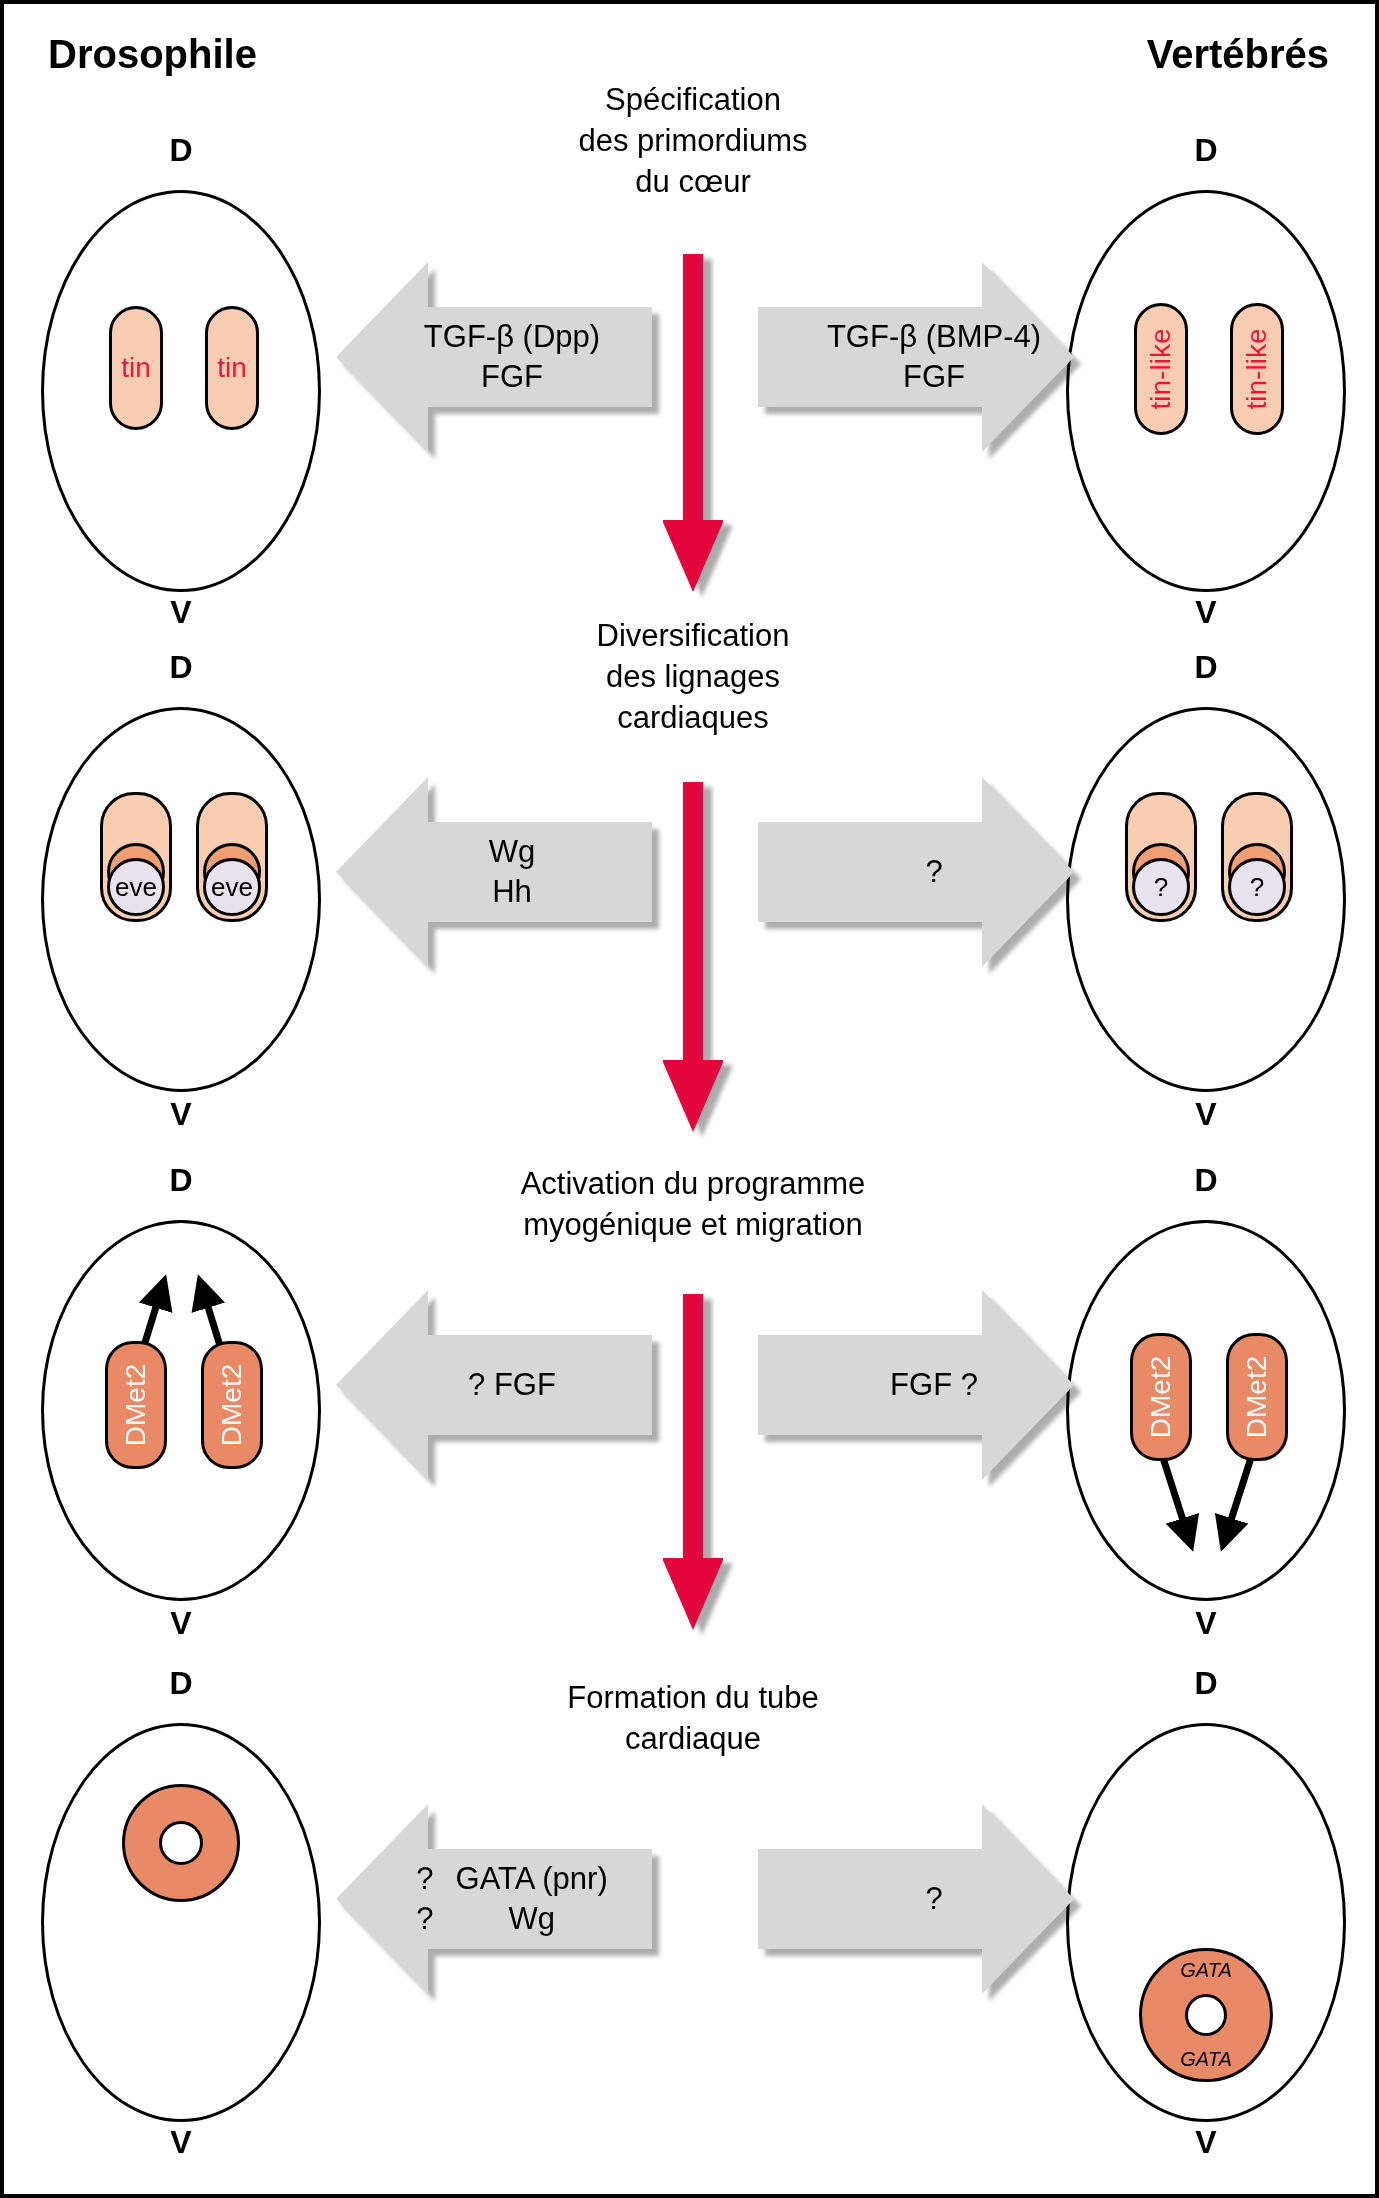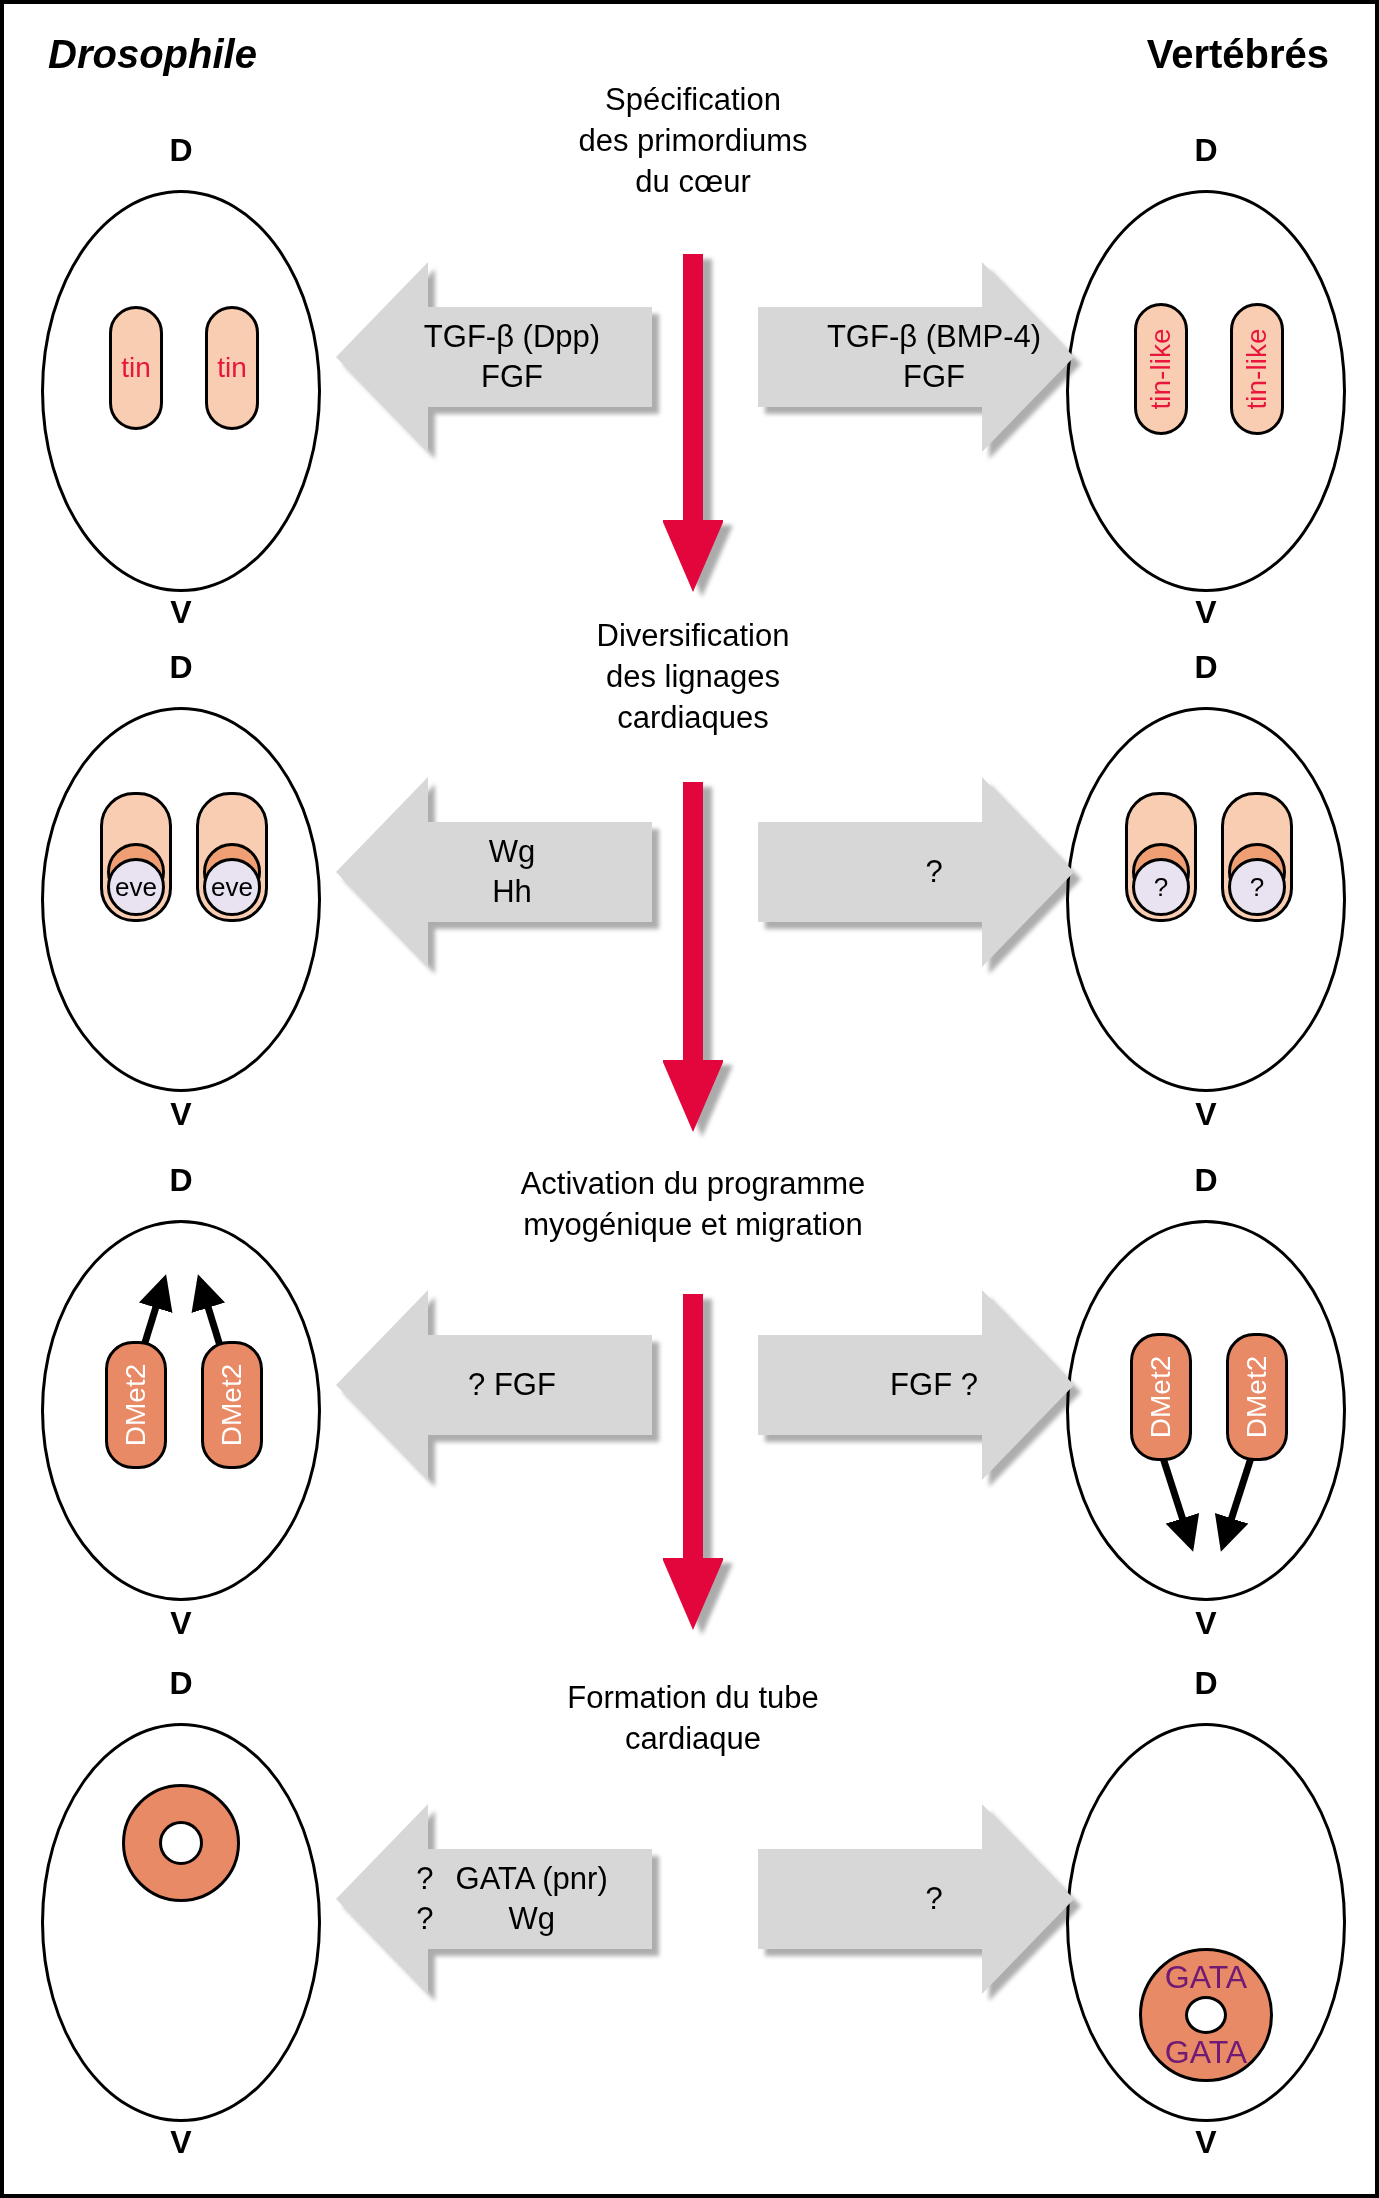"Drosophile" div.abs { font-style: italic -> none }
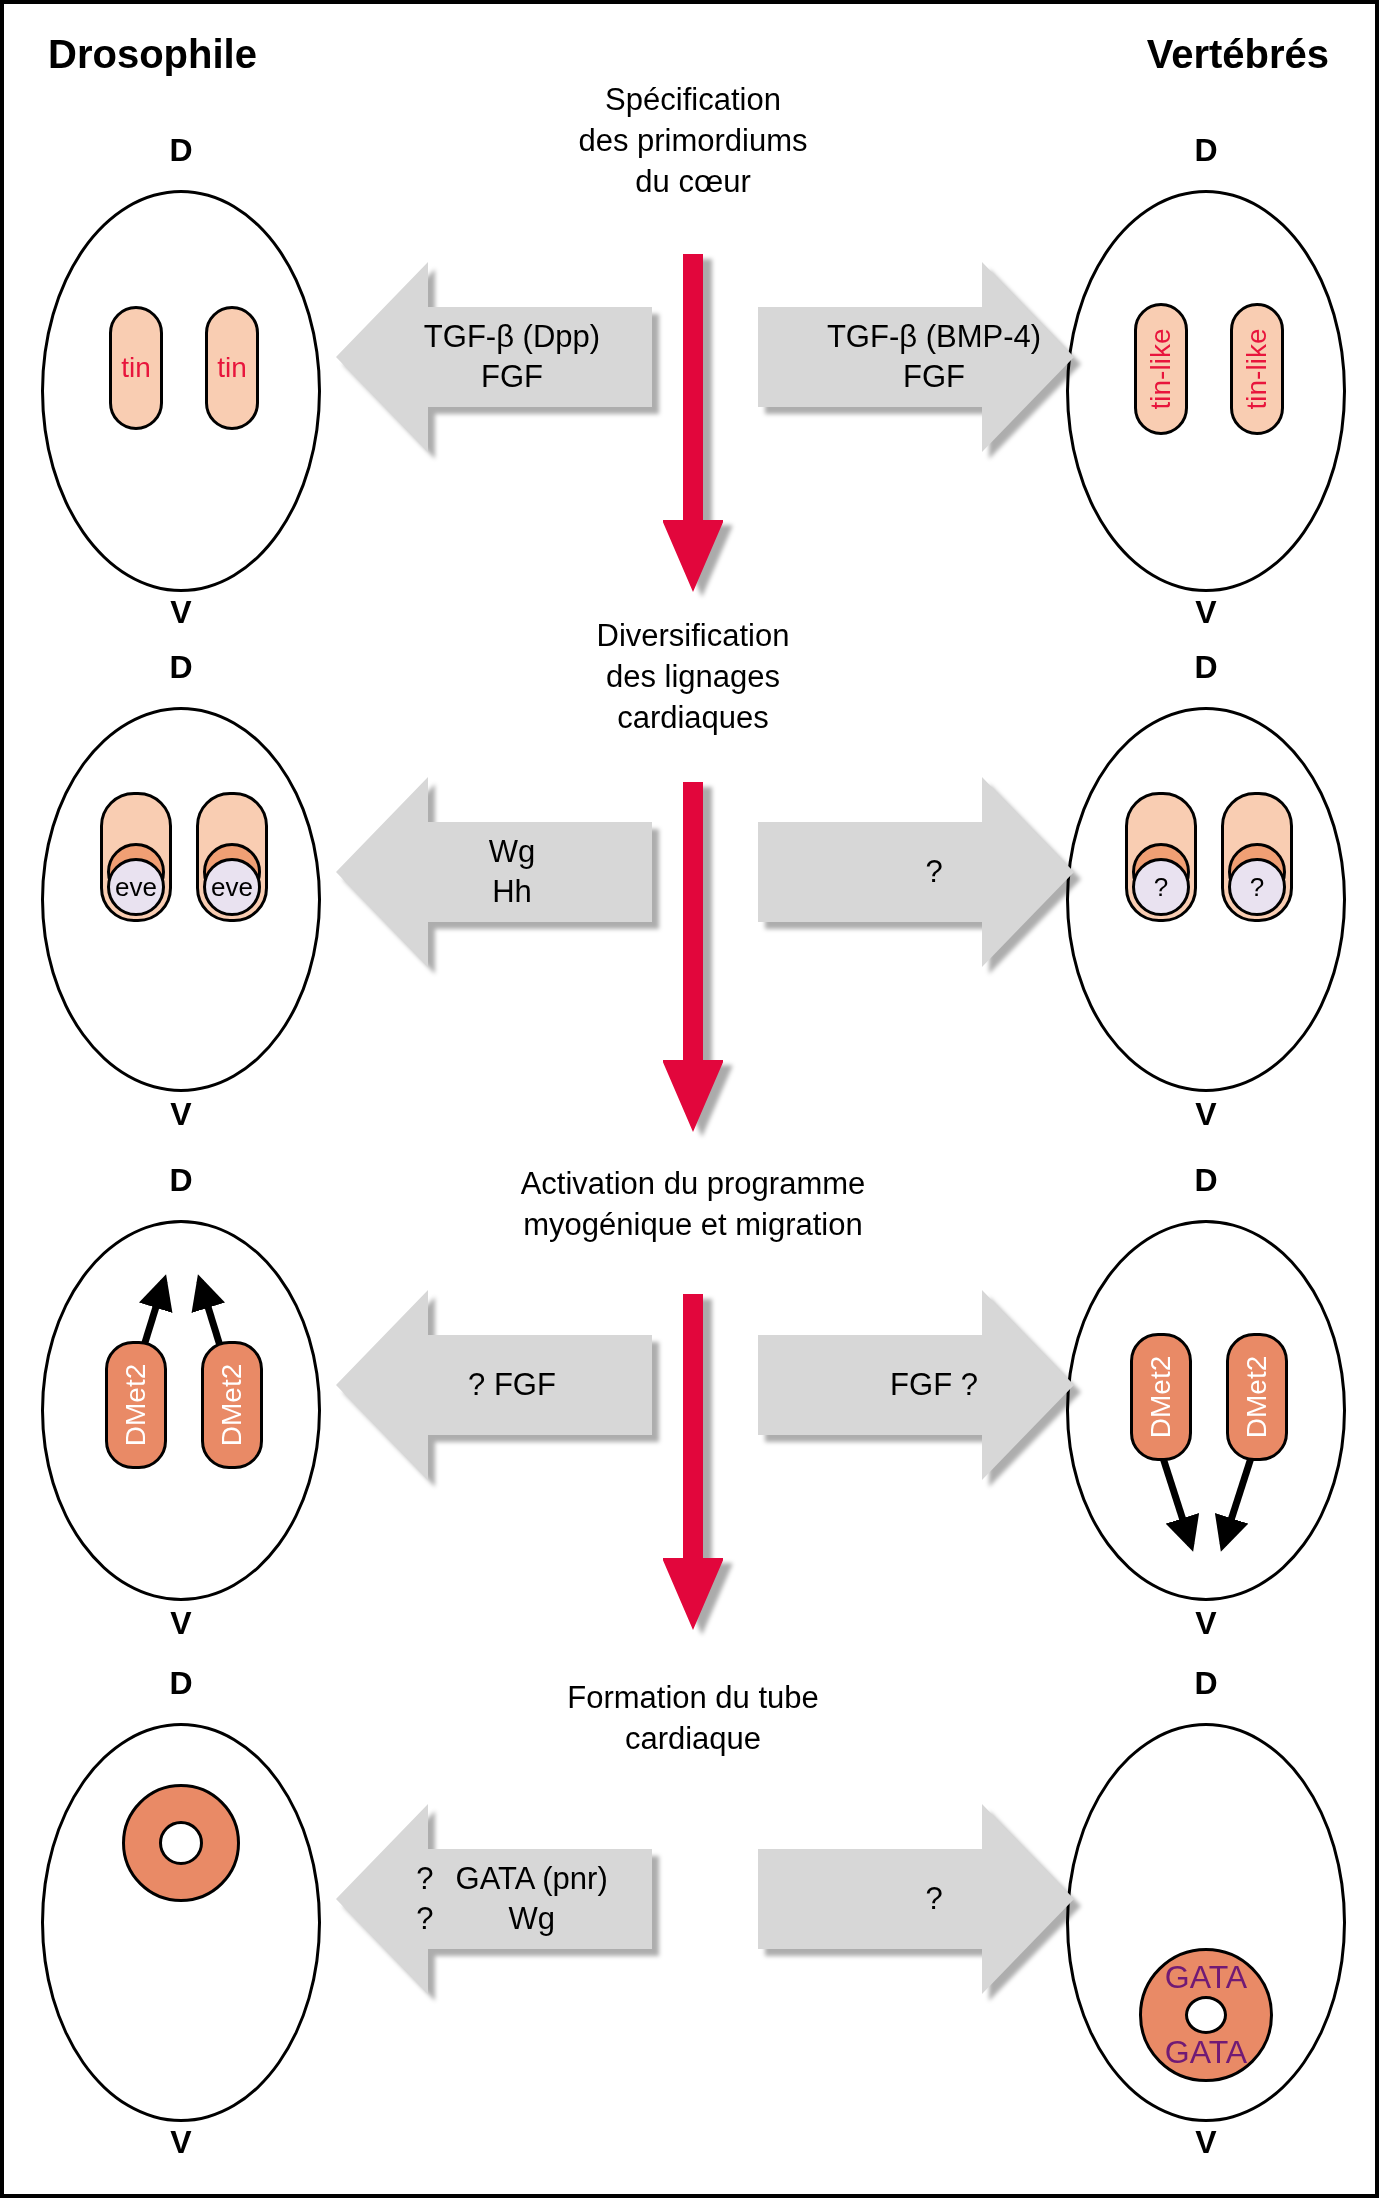"GATA" .donut.gata { color: #701a75 -> #000000; font-size: 32px -> 20px; font-style: none -> italic }
